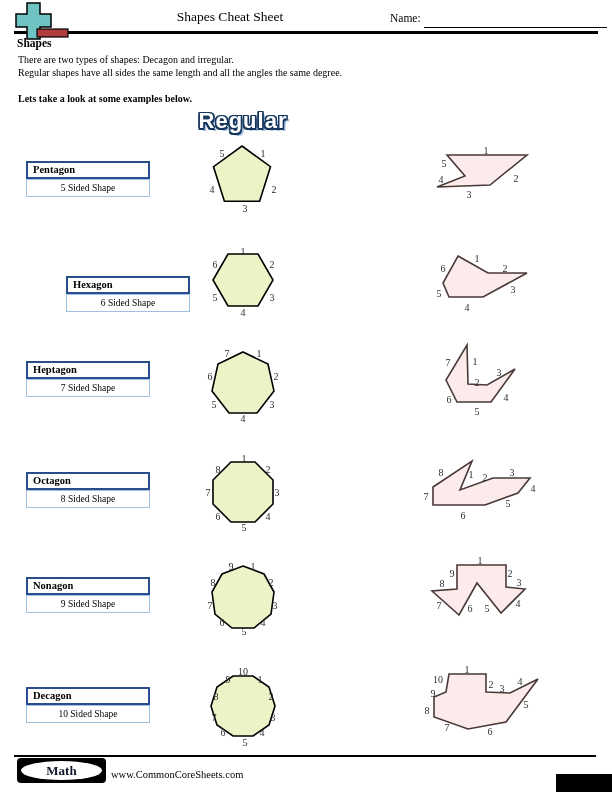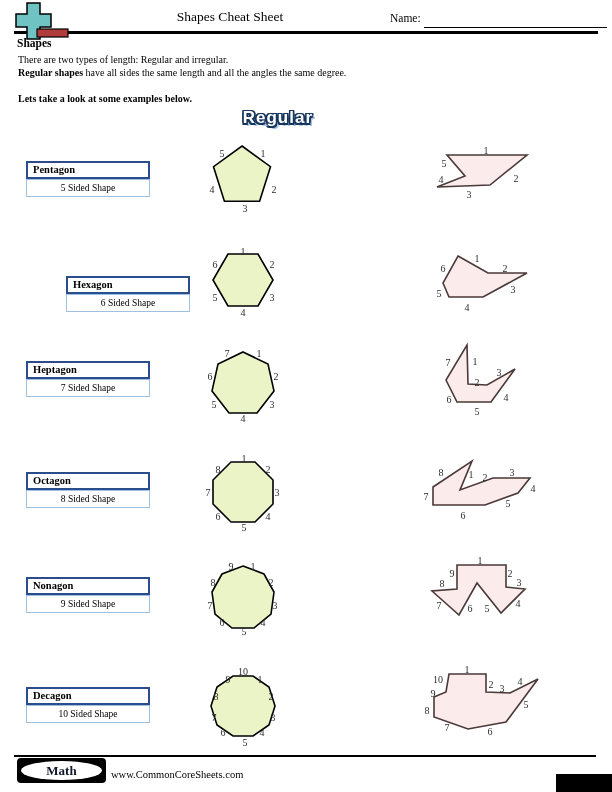"There are two types of" div.abs { text: length: Regular -> shapes: Decagon }
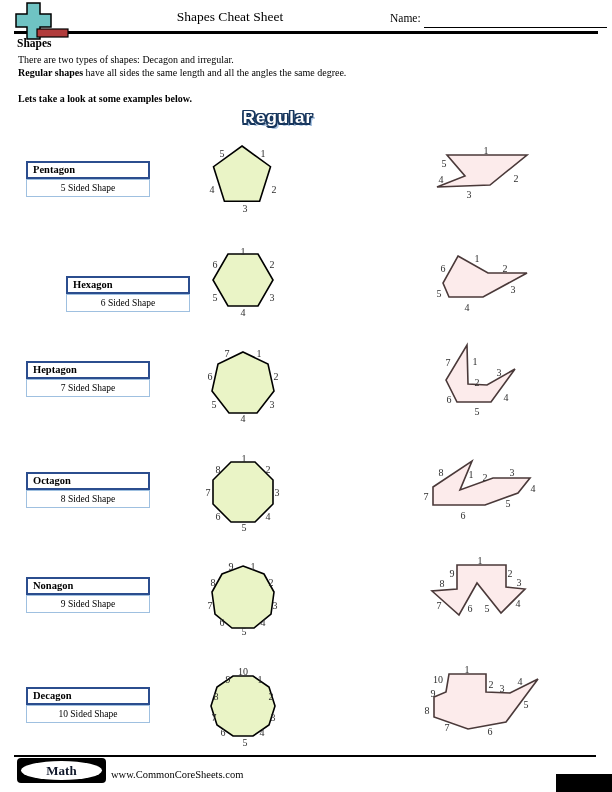"Regular shapes" .intro-bold { font-weight: bold -> normal }
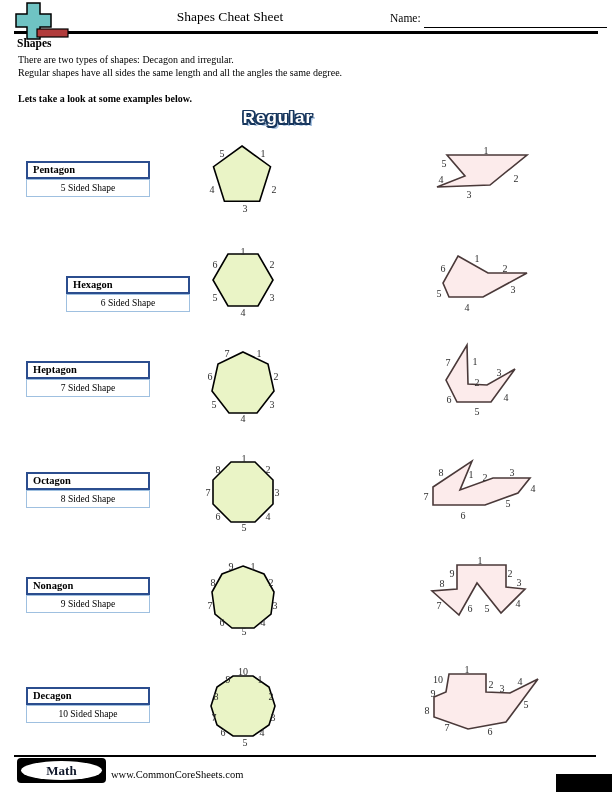"Regular" .colhead { font-size: 17px -> 22px; text-align: right -> center }
